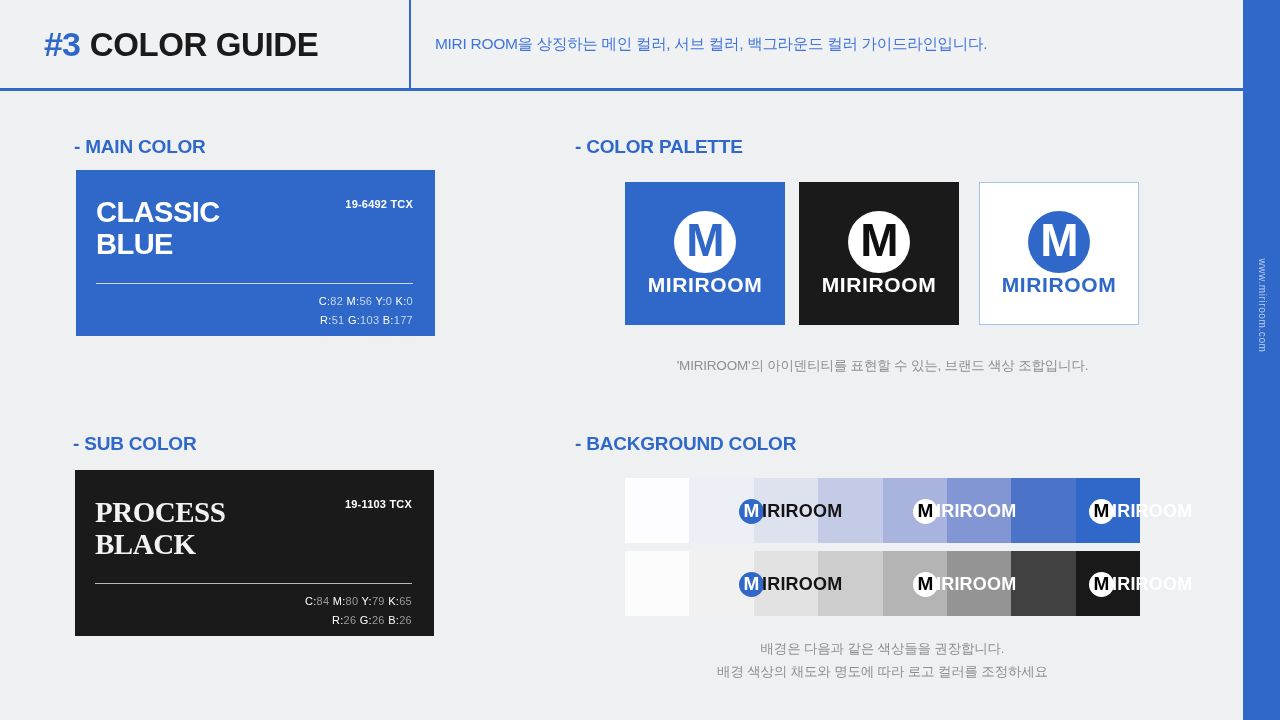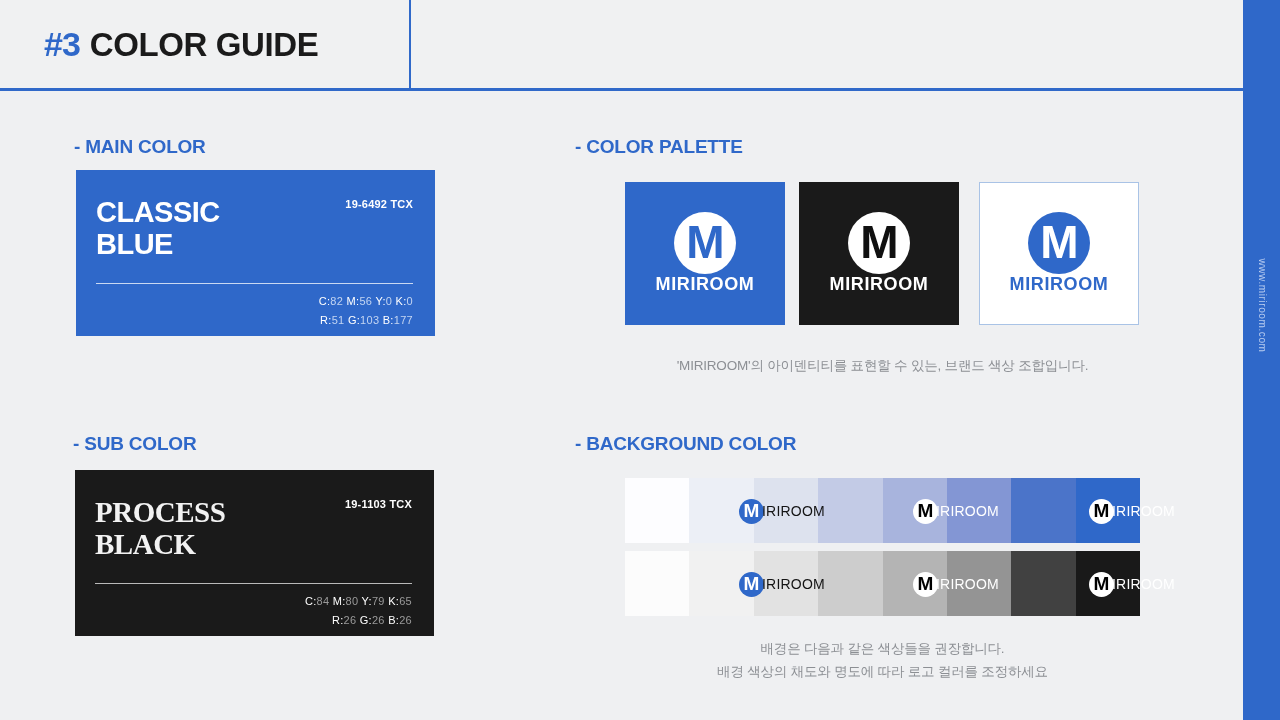"MIRI ROOM을 상징하는 메인 컬러," div.header-right { html: none -> <div> <span>MIRI ROOM을 상징하는 메인 컬러, 서브 컬러, 백그라운드 컬러 가이드라인입니다.</span> </div> }
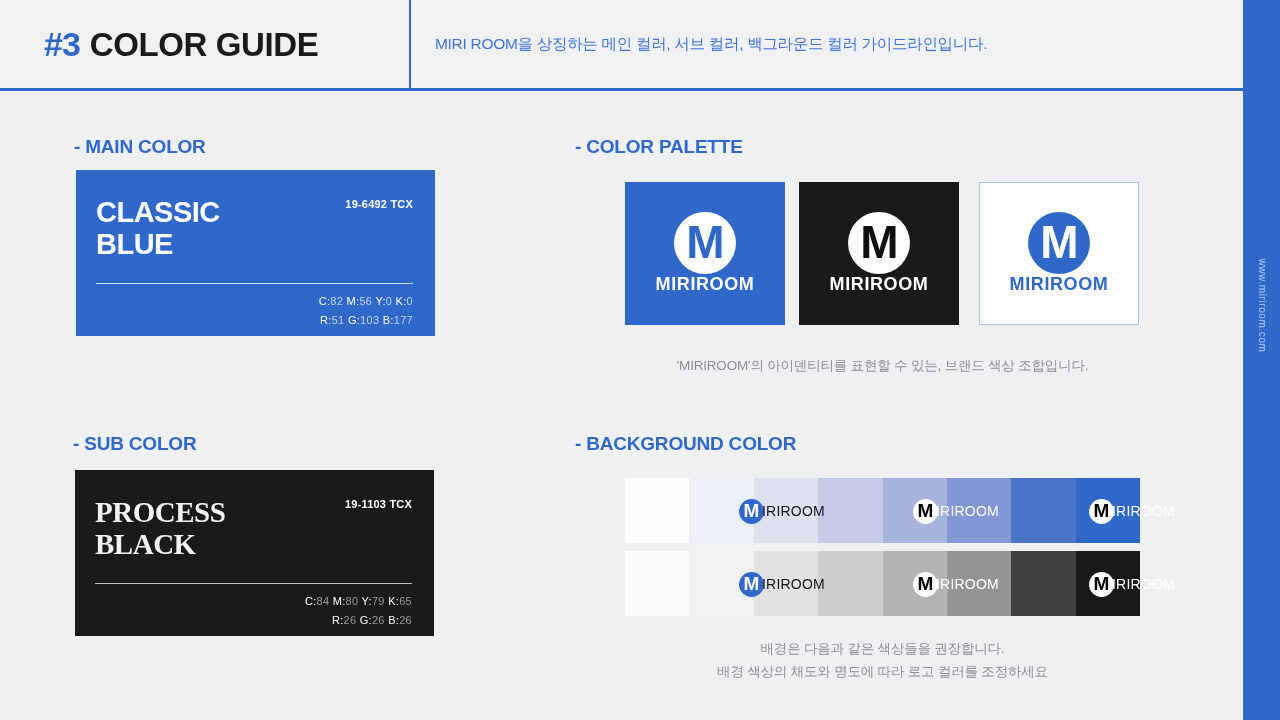"MIRIROOM" .tile-wordmark { font-size: 18px -> 21px }
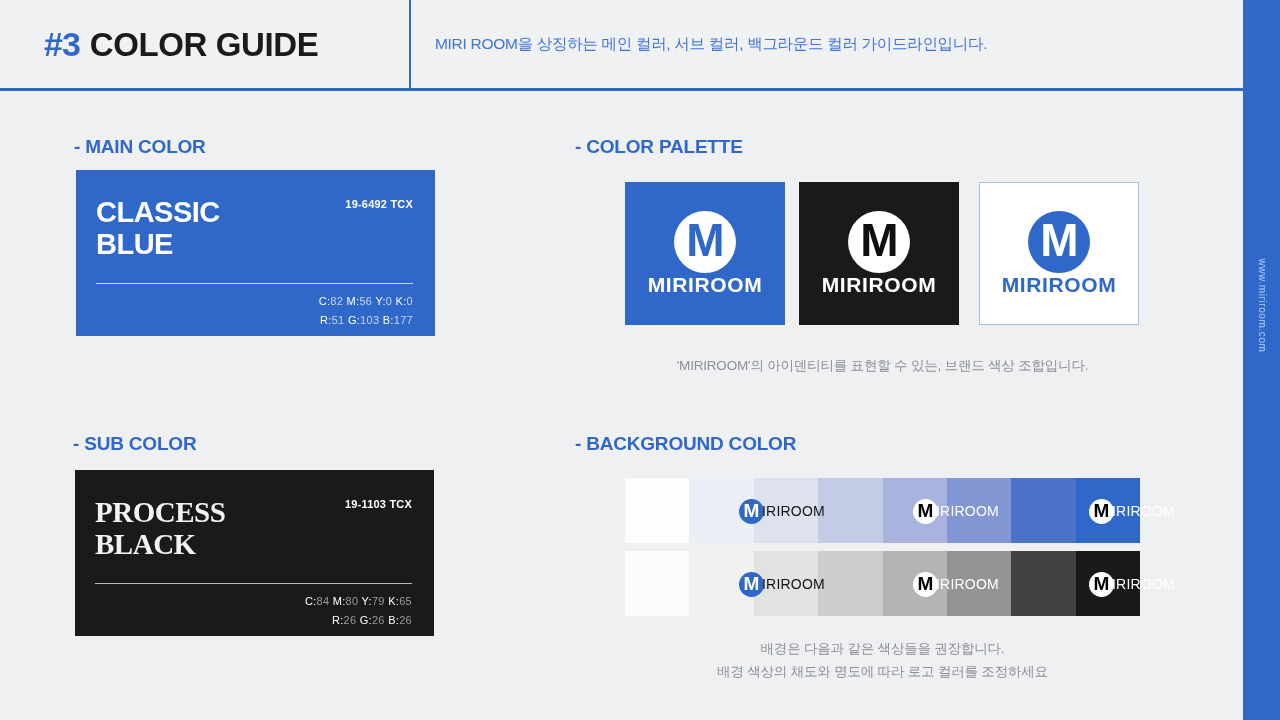"IRIROOM" .sl-text { font-size: 14px -> 18px; font-weight: 400 -> 700 }
